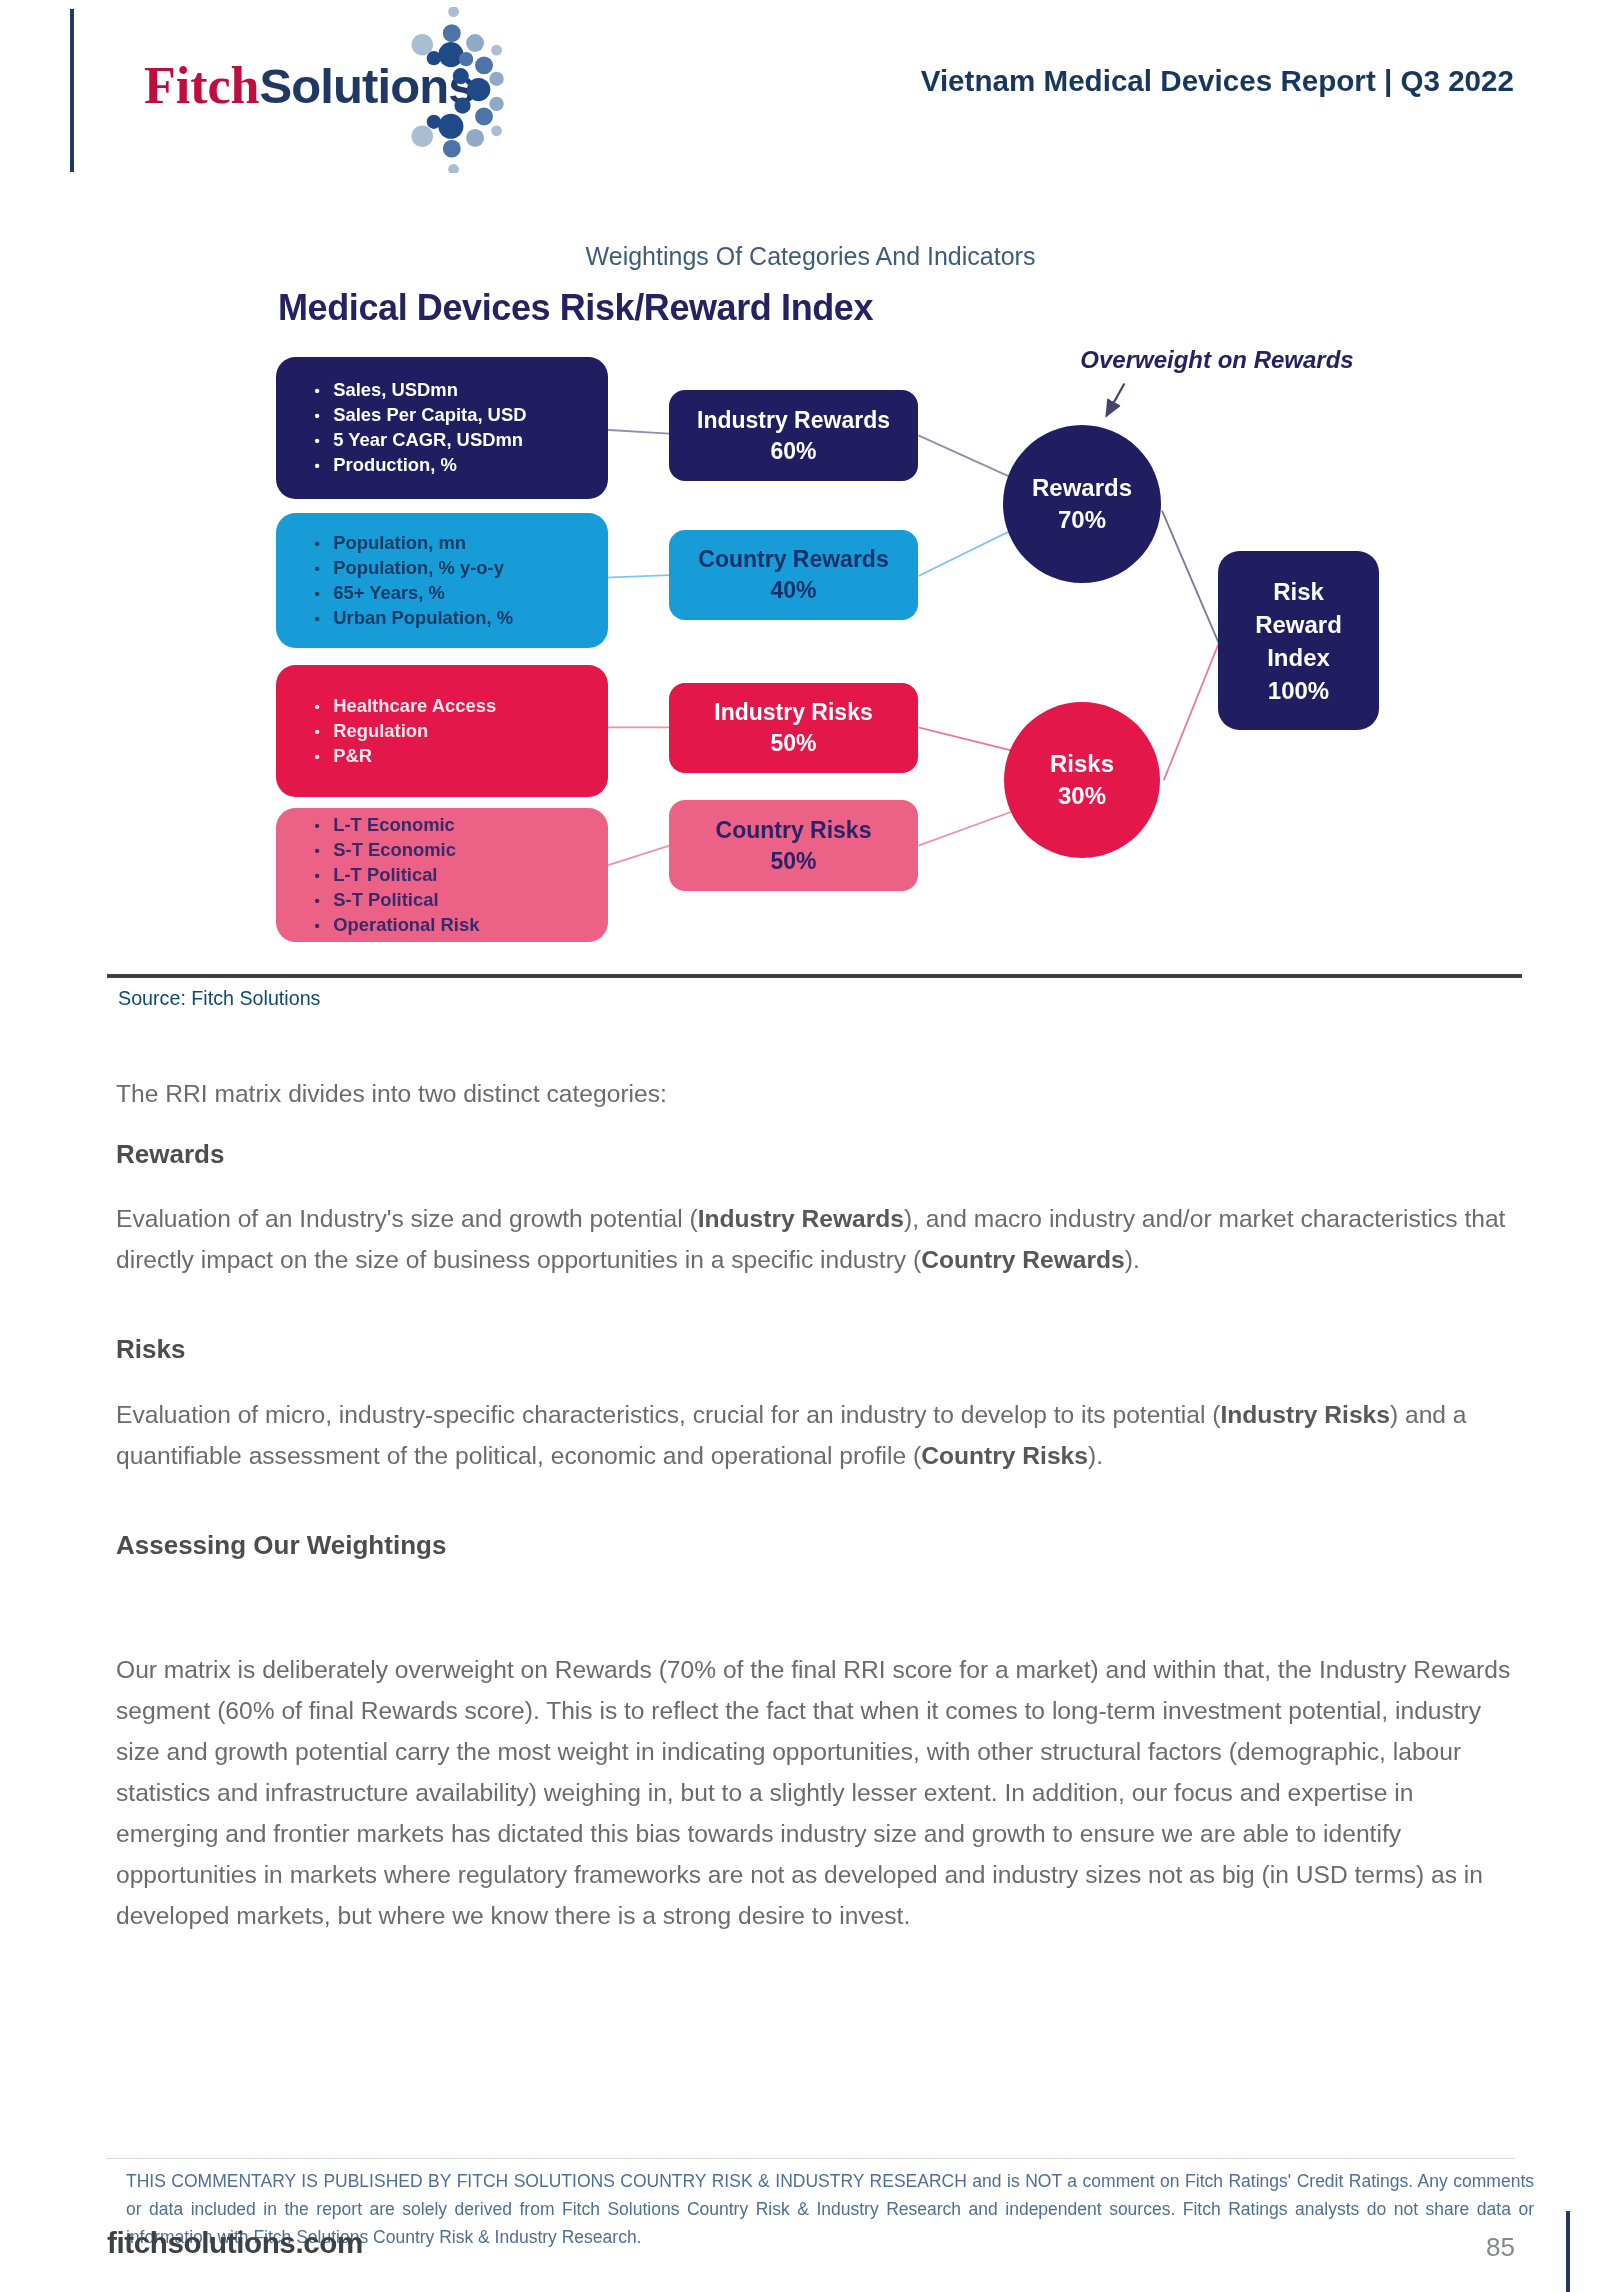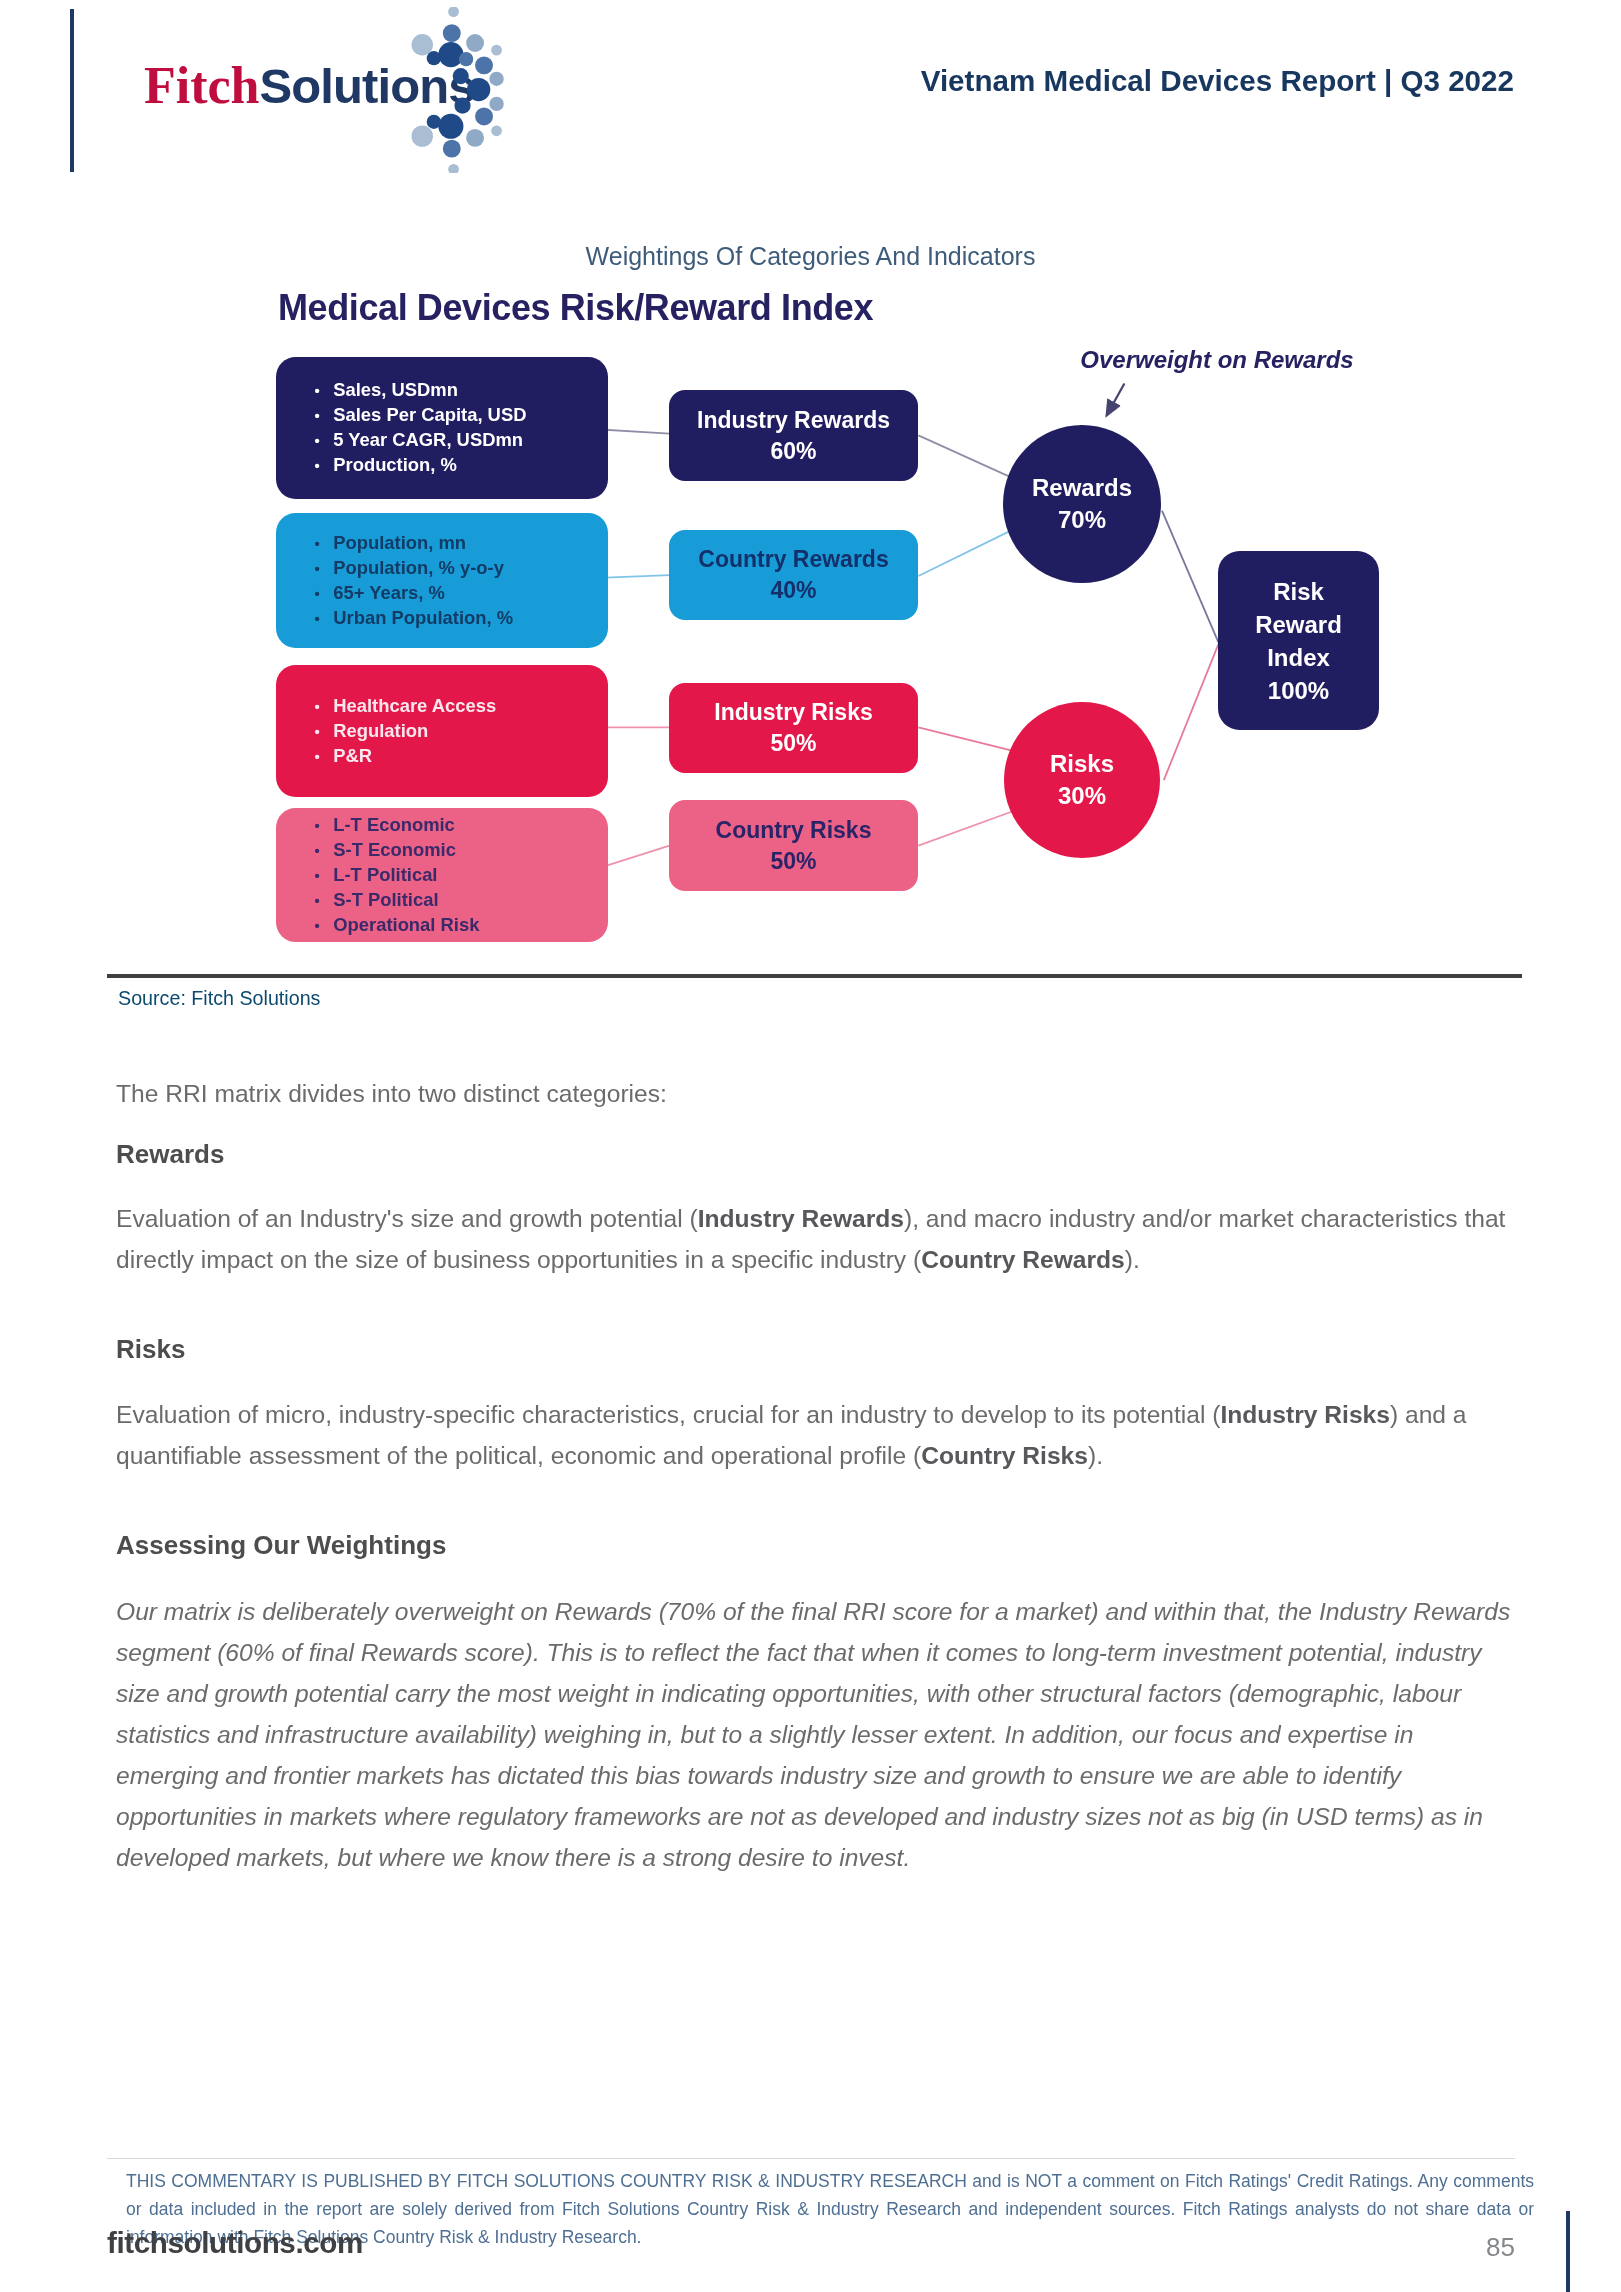"Our matrix is deliberately overweight" #p3 { font-style: italic -> none; top: 1591px -> 1649px }
